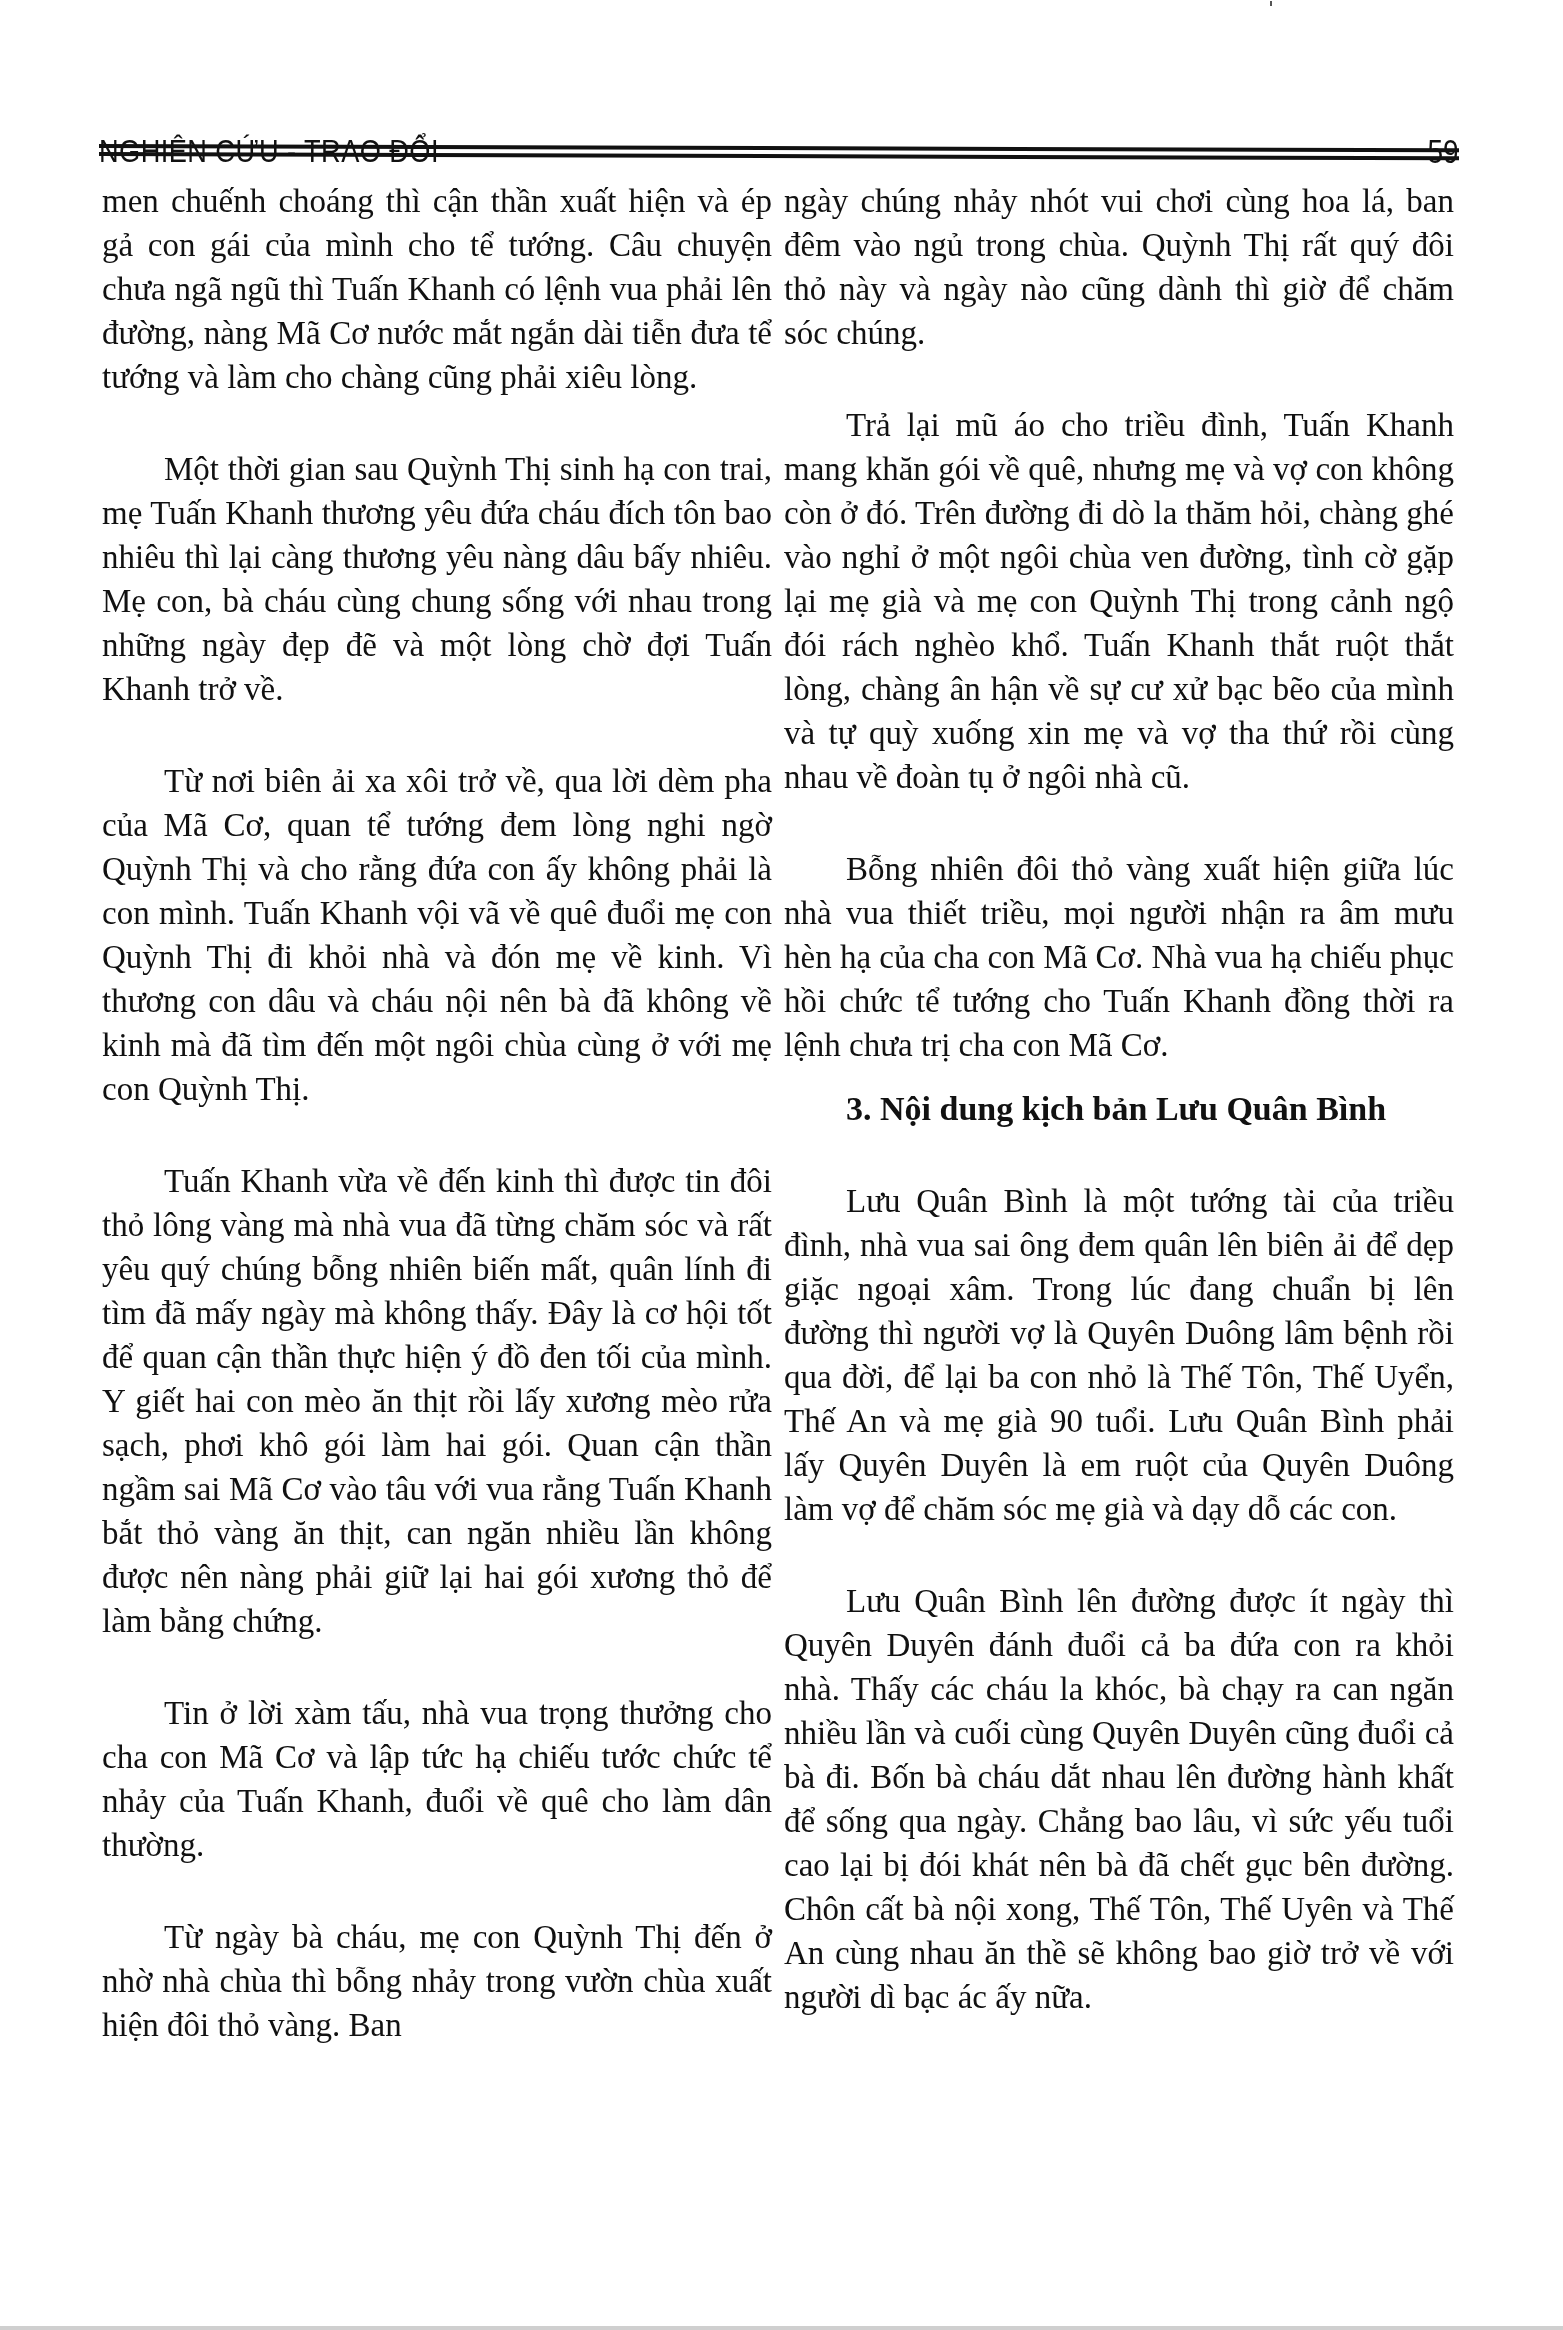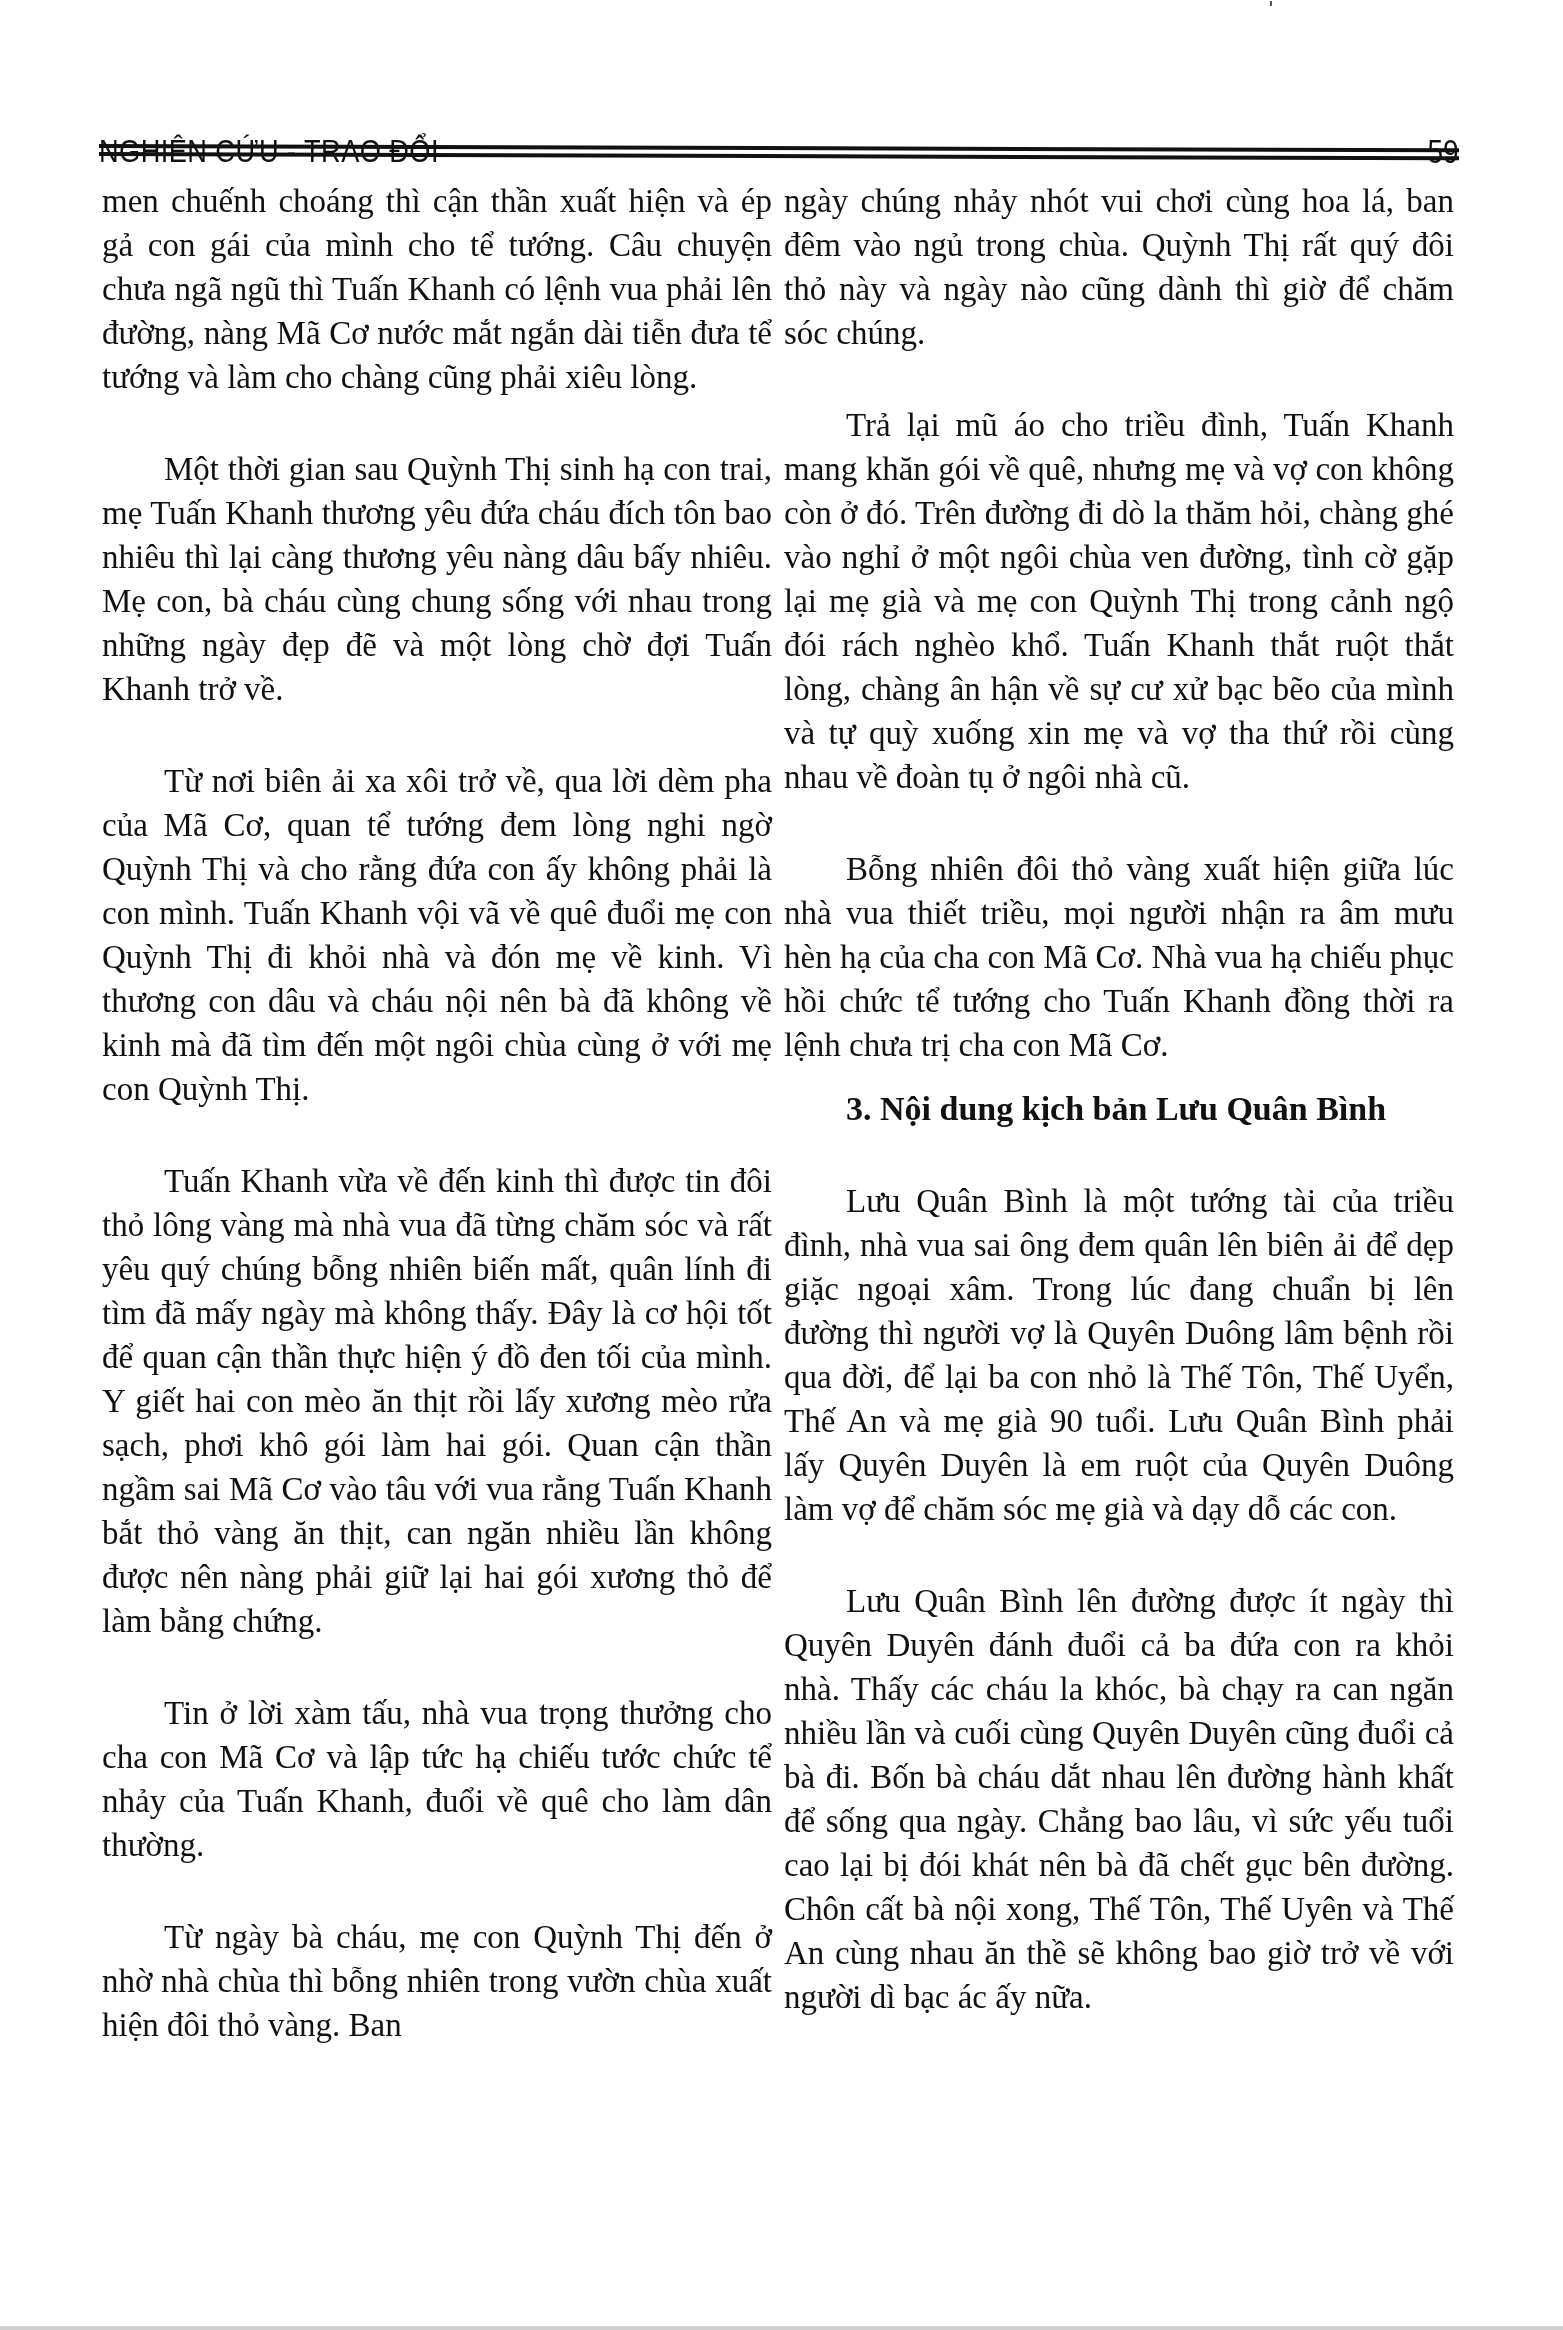"Từ ngày bà cháu, mẹ" p.para { text: nhiên -> nhảy }
